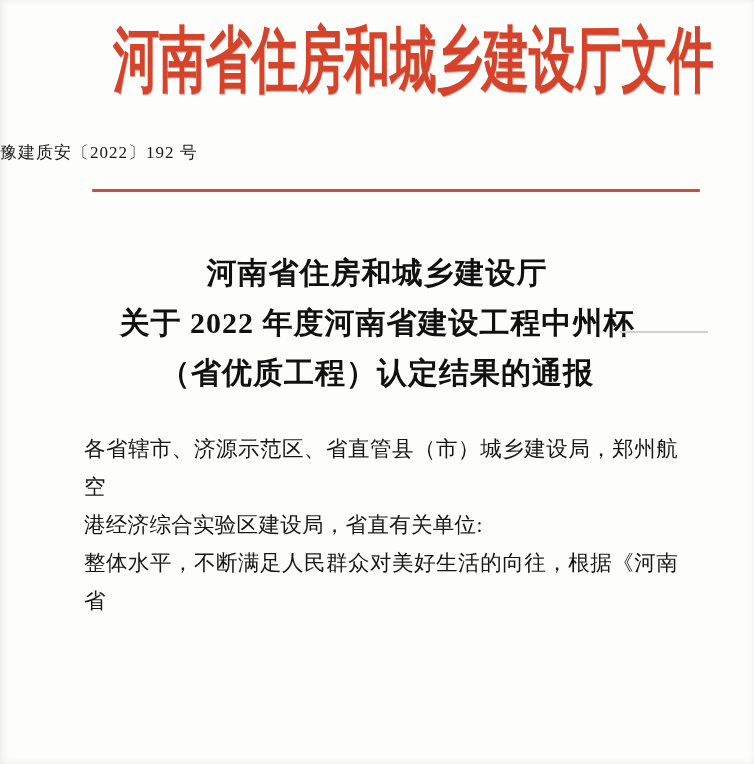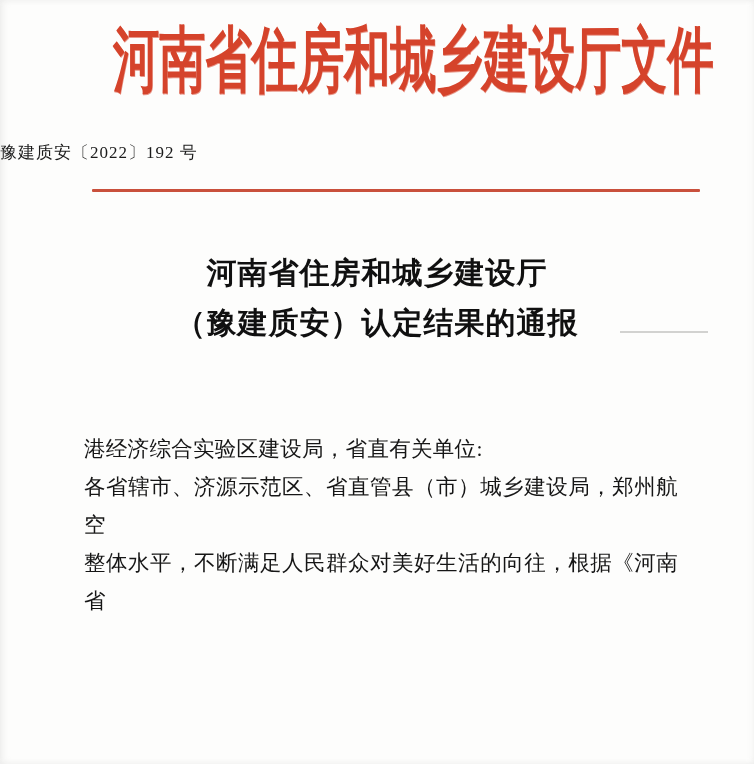"关于 2022 年度河南省建设工程中州杯" div { html: none -> <div>关于 2022 年度河南省建设工程中州杯</div> }
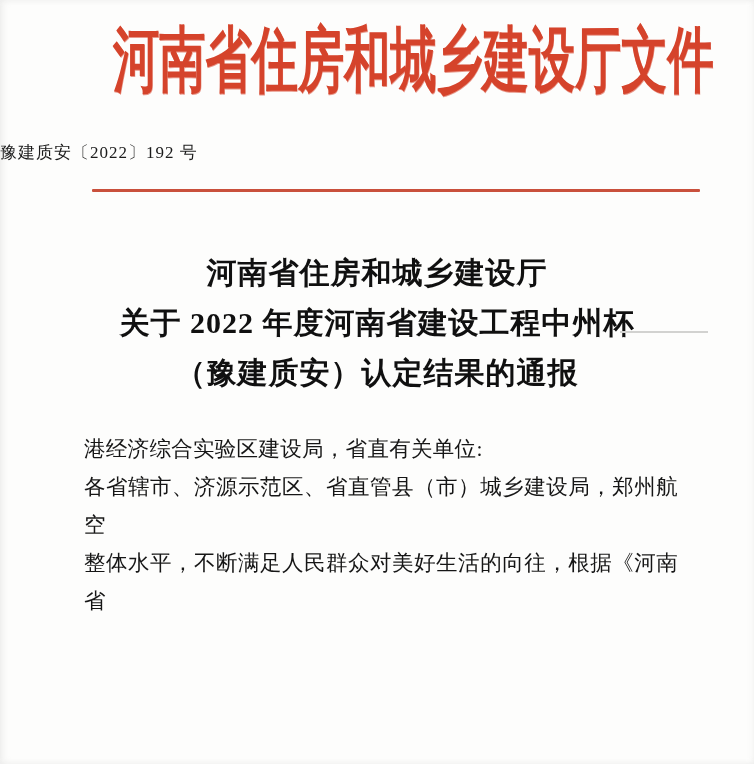"（豫建质安）认定结果的通报" div { text: 豫建质安 -> 省优质工程 }
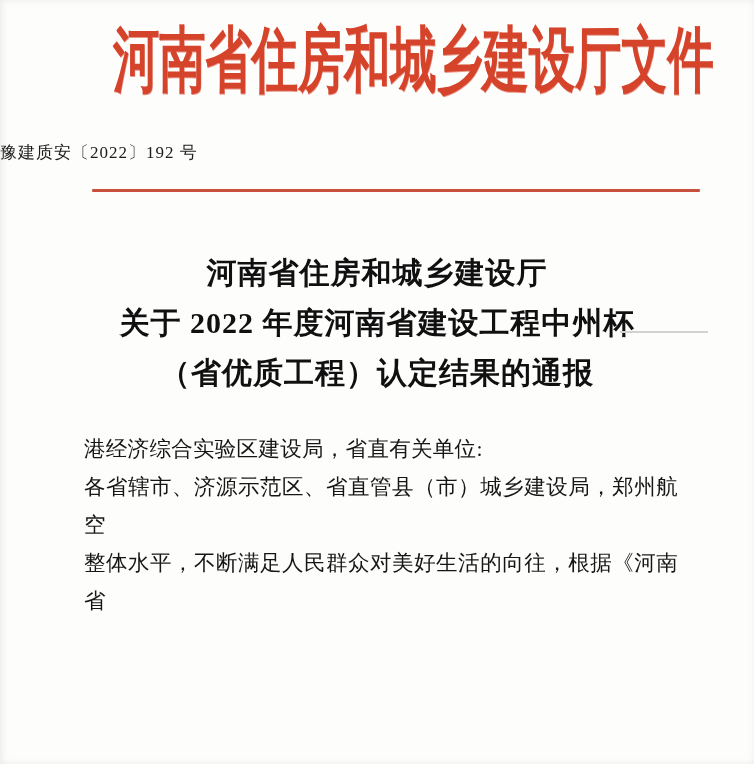"港经济综合实验区建设局，省直有关单位:" div.line { order: before "各省辖市、济源示范区、省直管县（市）城乡建设局，郑州航空" -> after "各省辖市、济源示范区、省直管县（市）城乡建设局，郑州航空" }
